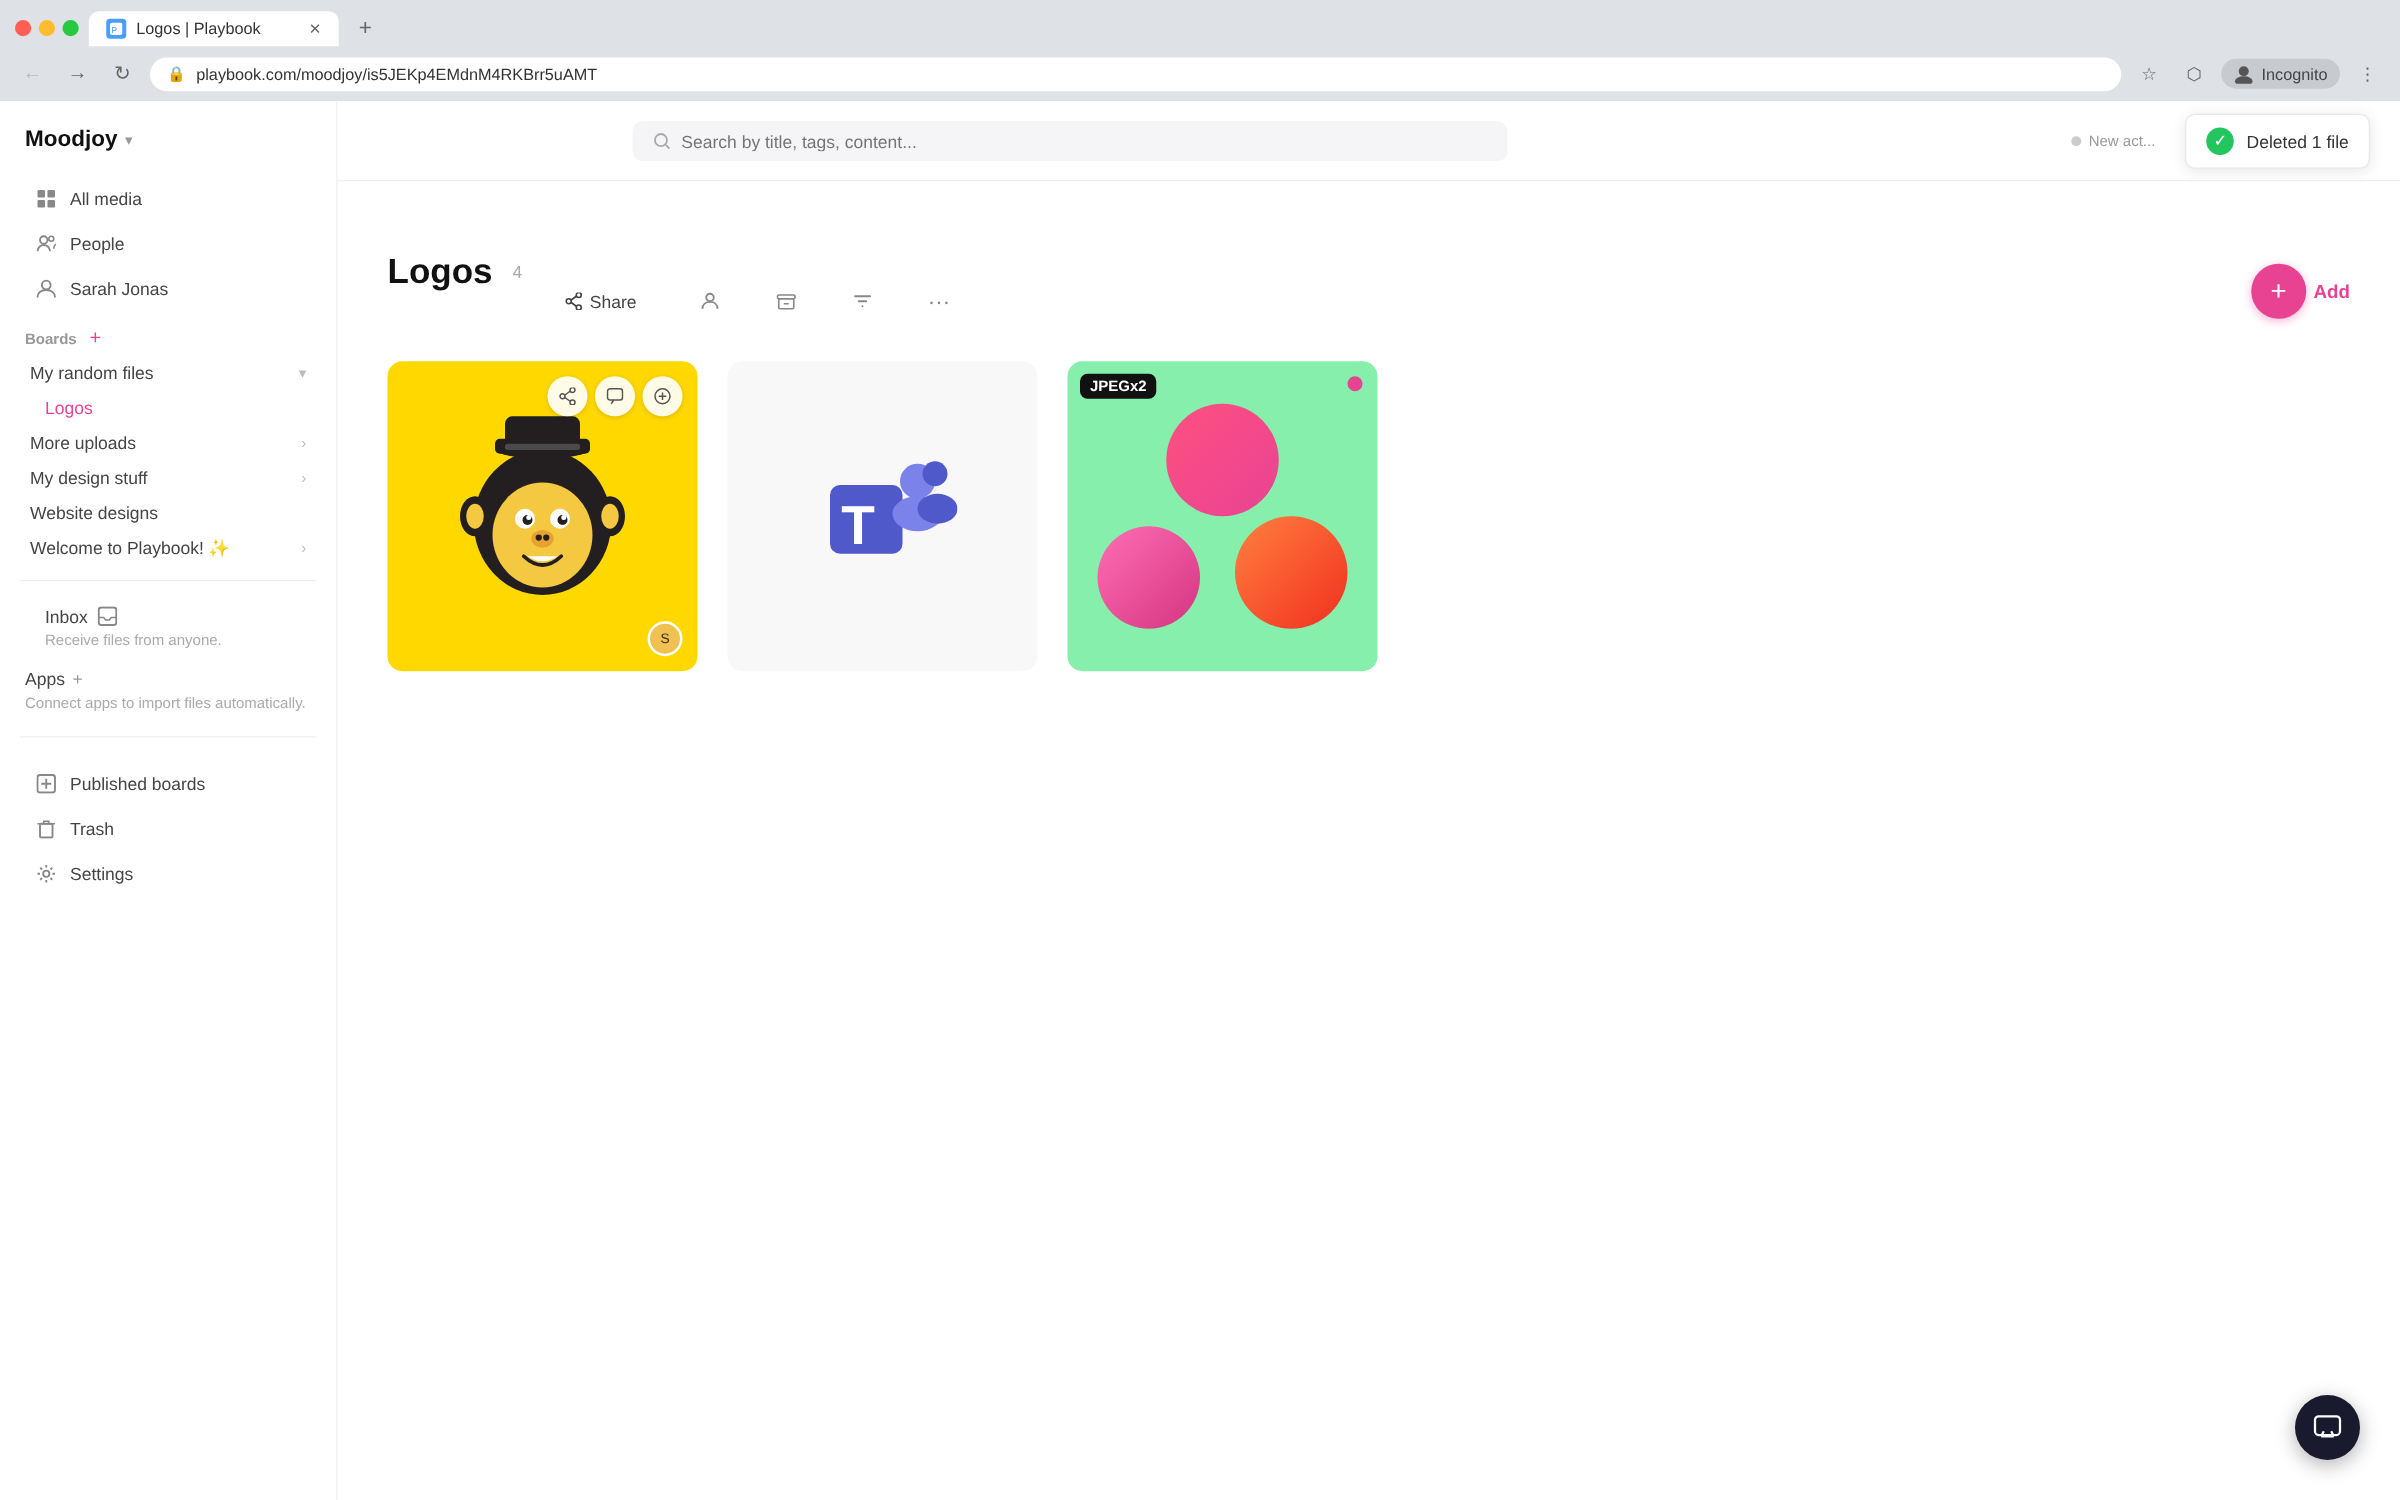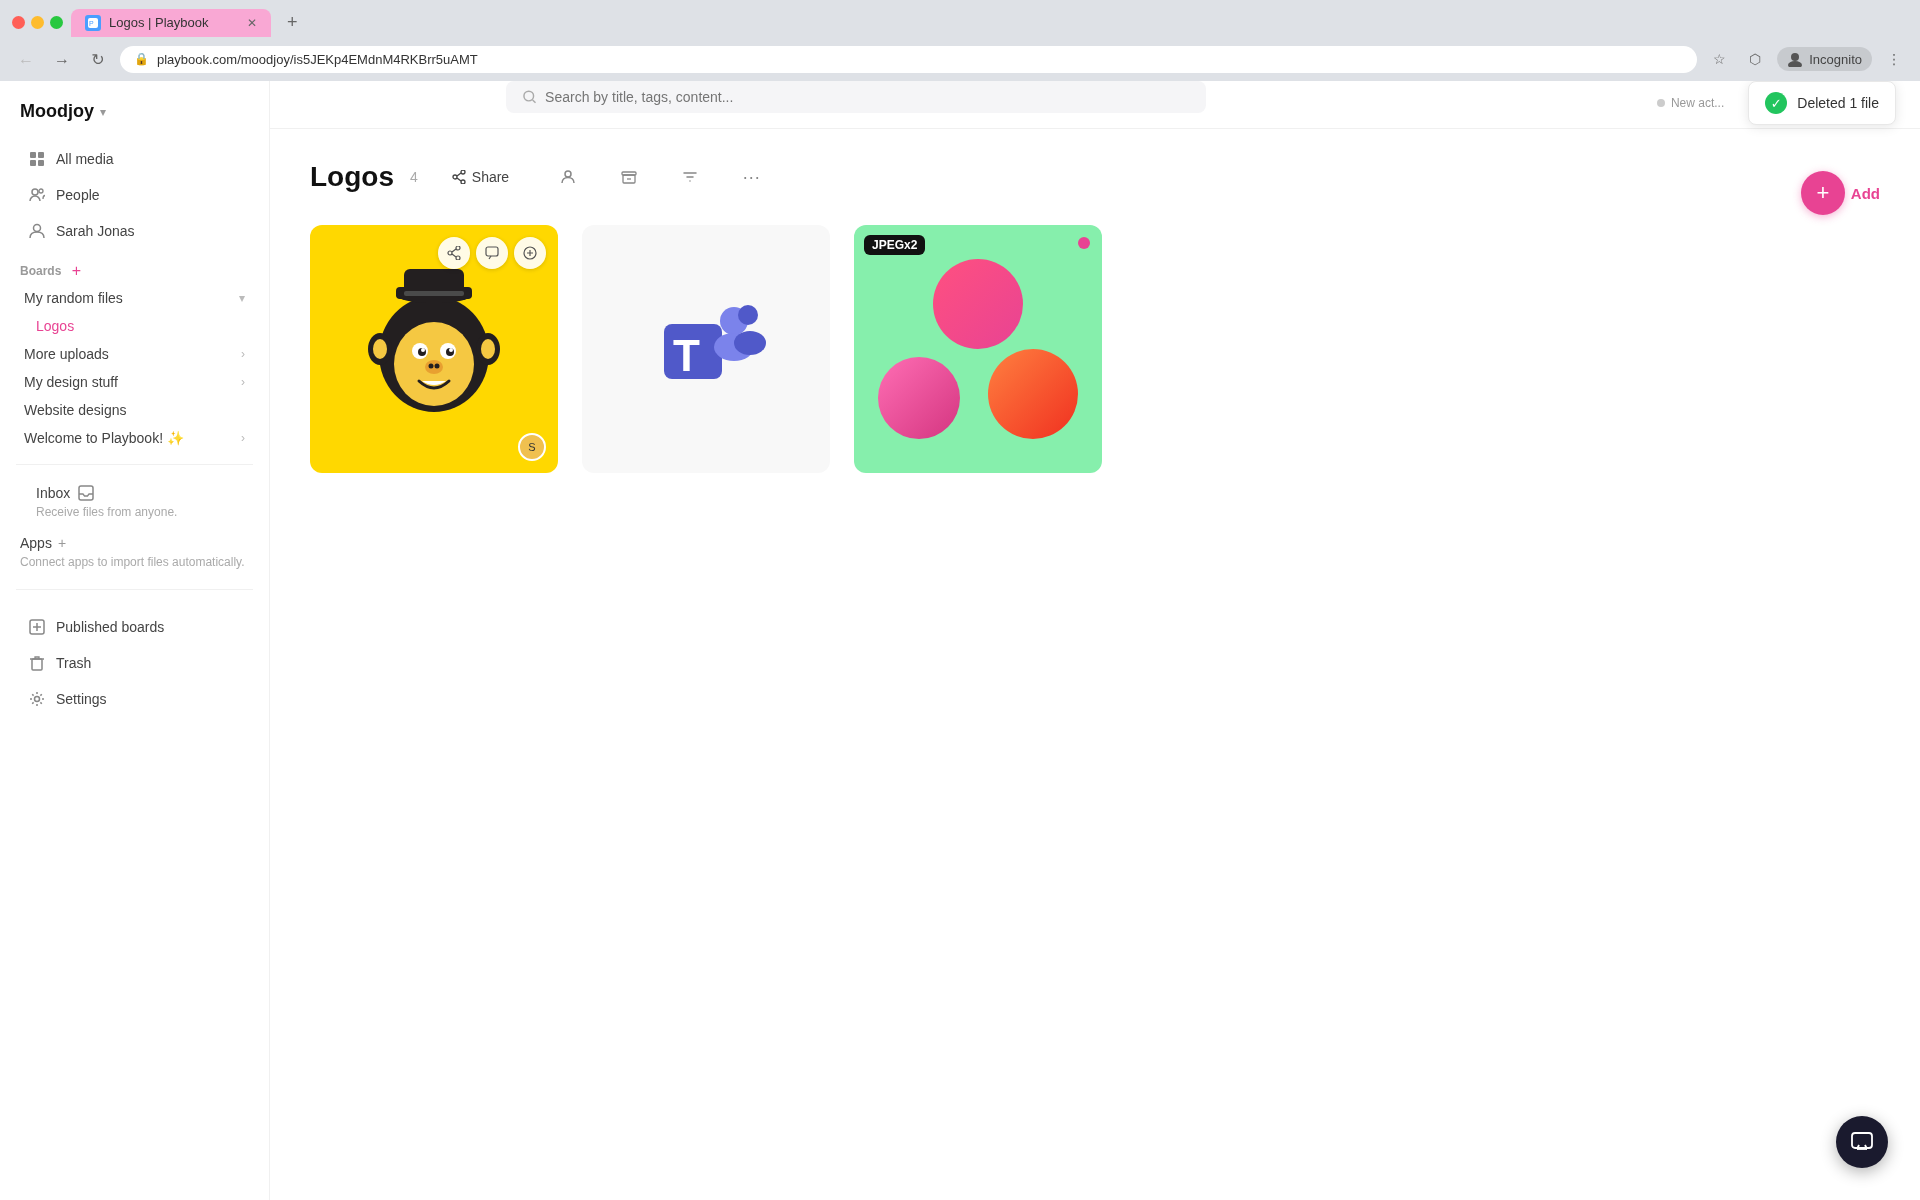"Logos | Playbook" .browser-tab { background: #f9a8d4 -> #ffffff }
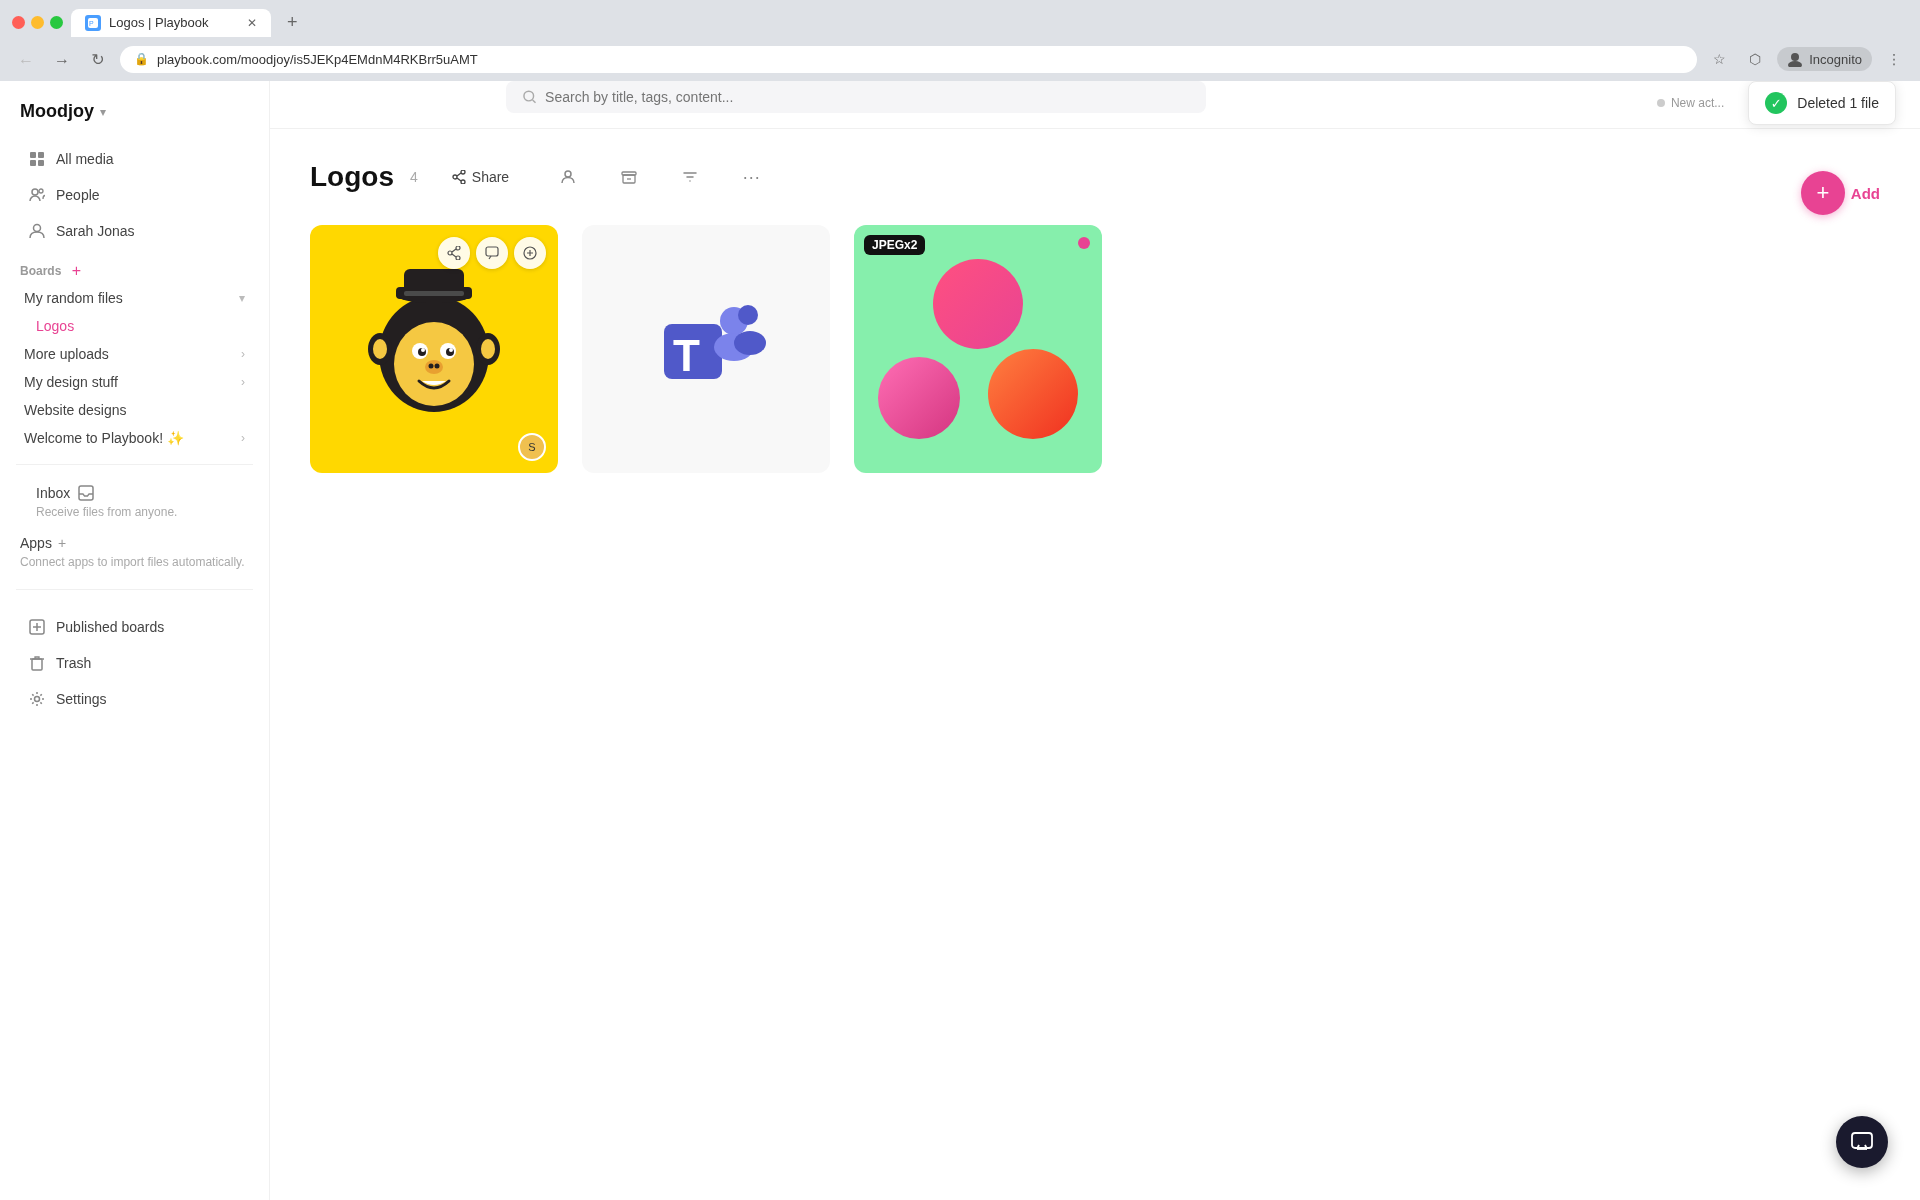"Search by title, tags, content..." .topbar { align-items: flex-start -> center; height: 48px -> 64px }
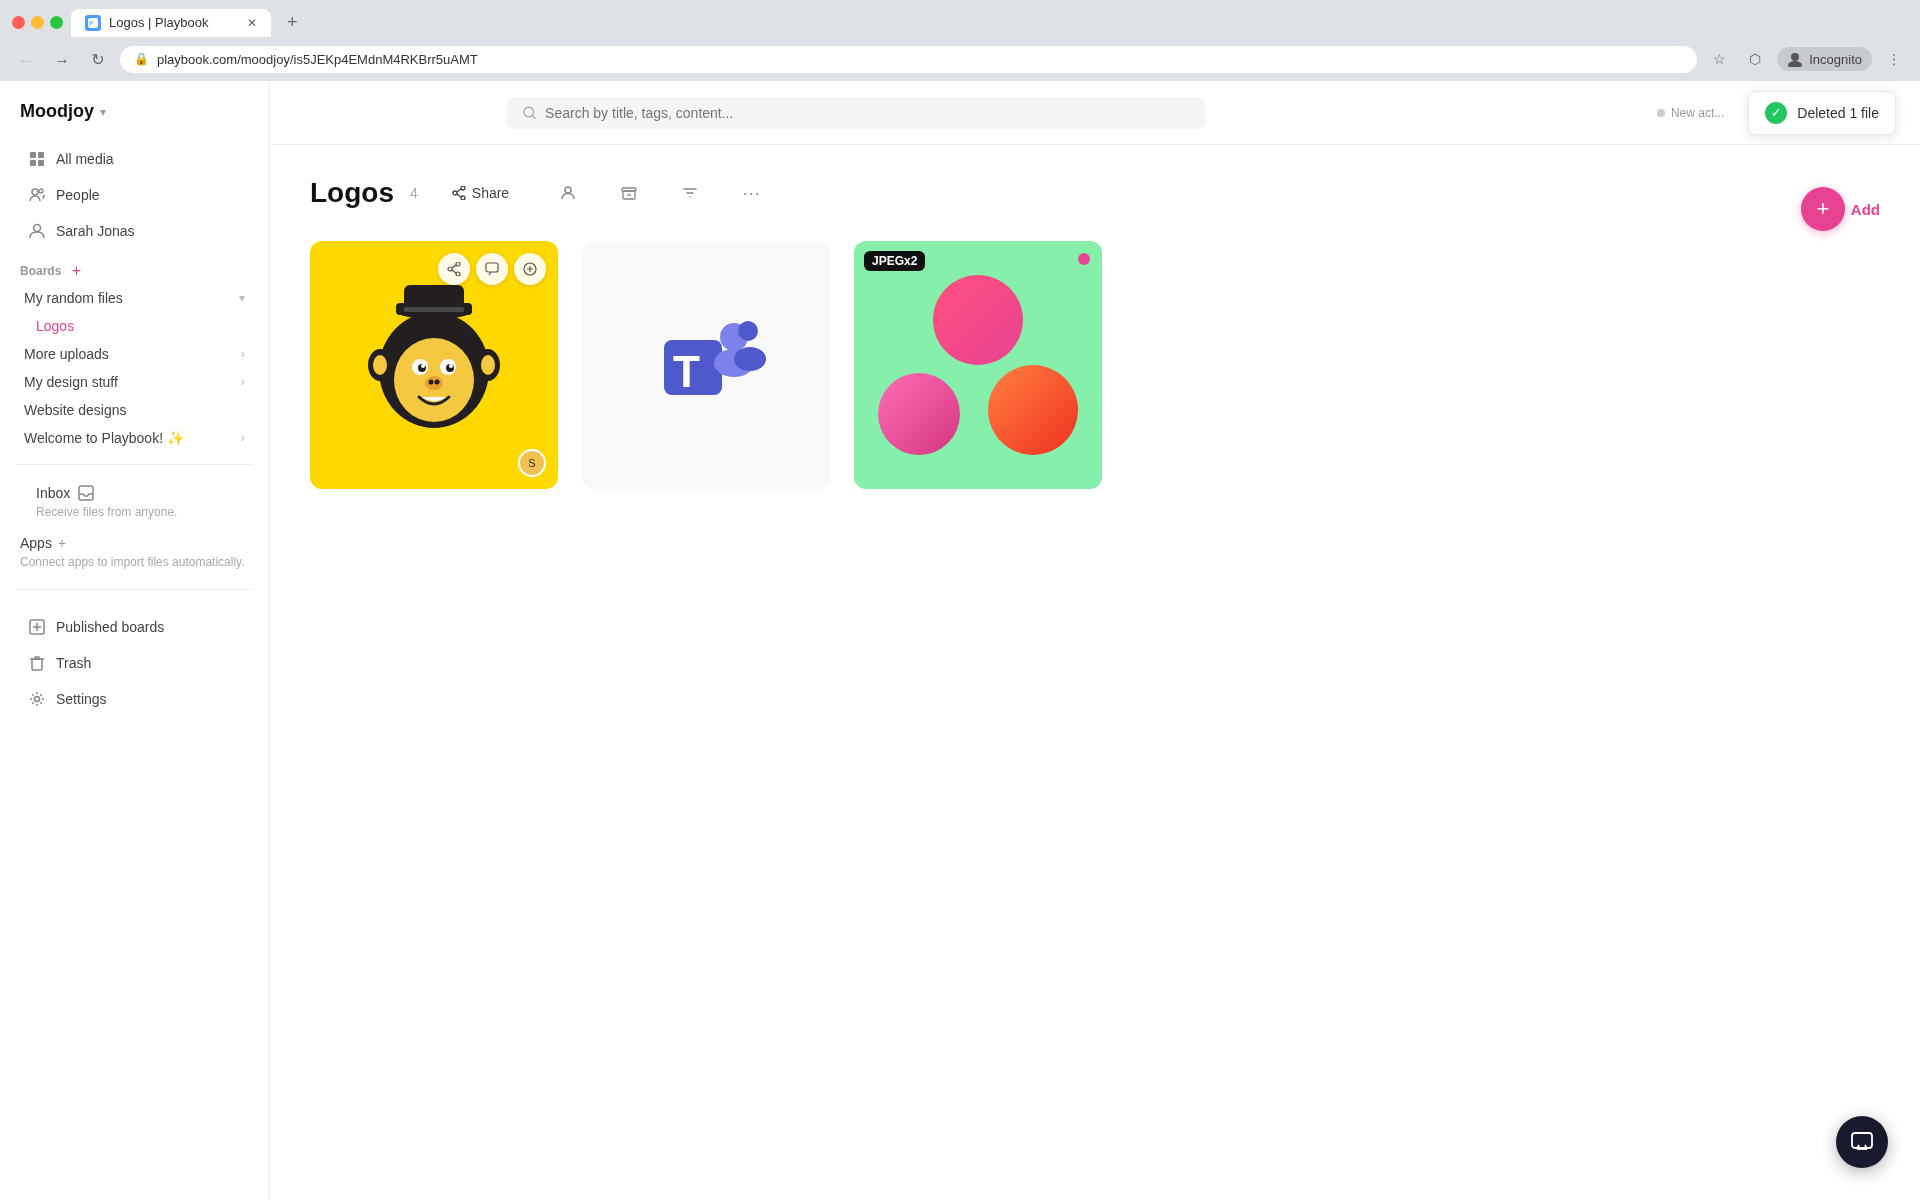"Share" .header-actions { margin-top: none -> 48px }
